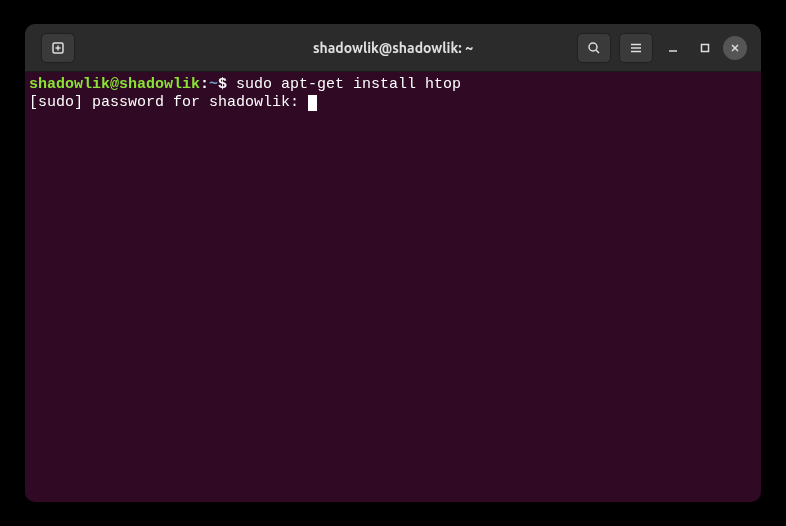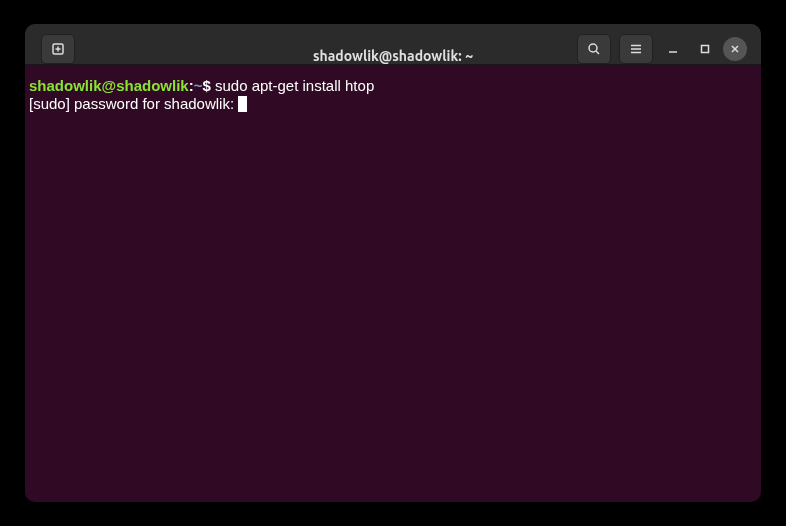"shadowlik@shadowlik: ~" .titlebar { align-items: flex-end -> center; height: 41px -> 48px }
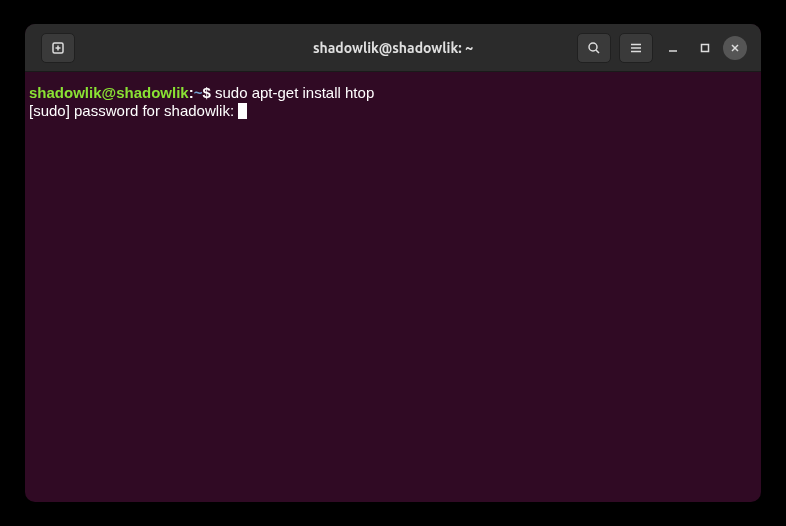"shadowlik@shadowlik:~$ sudo apt-get" .terminal-body { font-family: Liberation Sans, sans-serif -> Liberation Mono, monospace; padding: 12px 4px -> 4px 4px }
